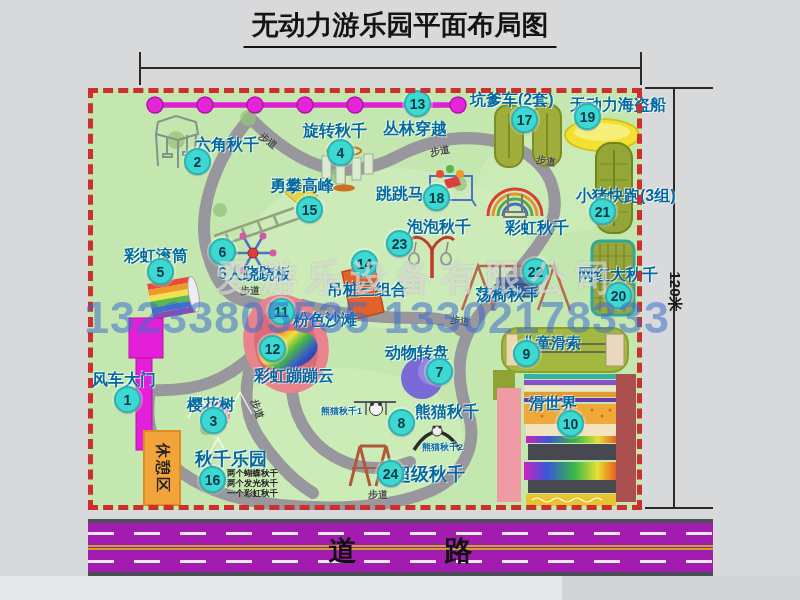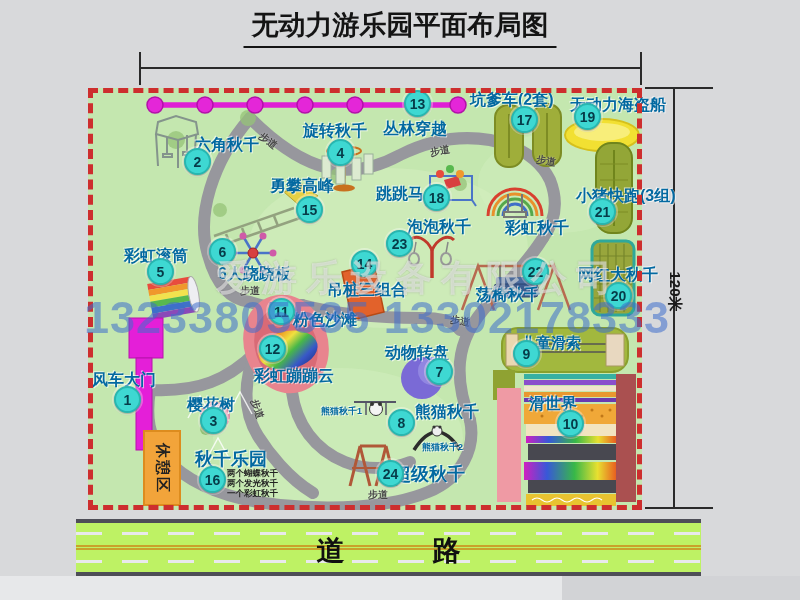"道 路" .road { background: #bef264 -> #a21caf; left: 76px -> 88px }
